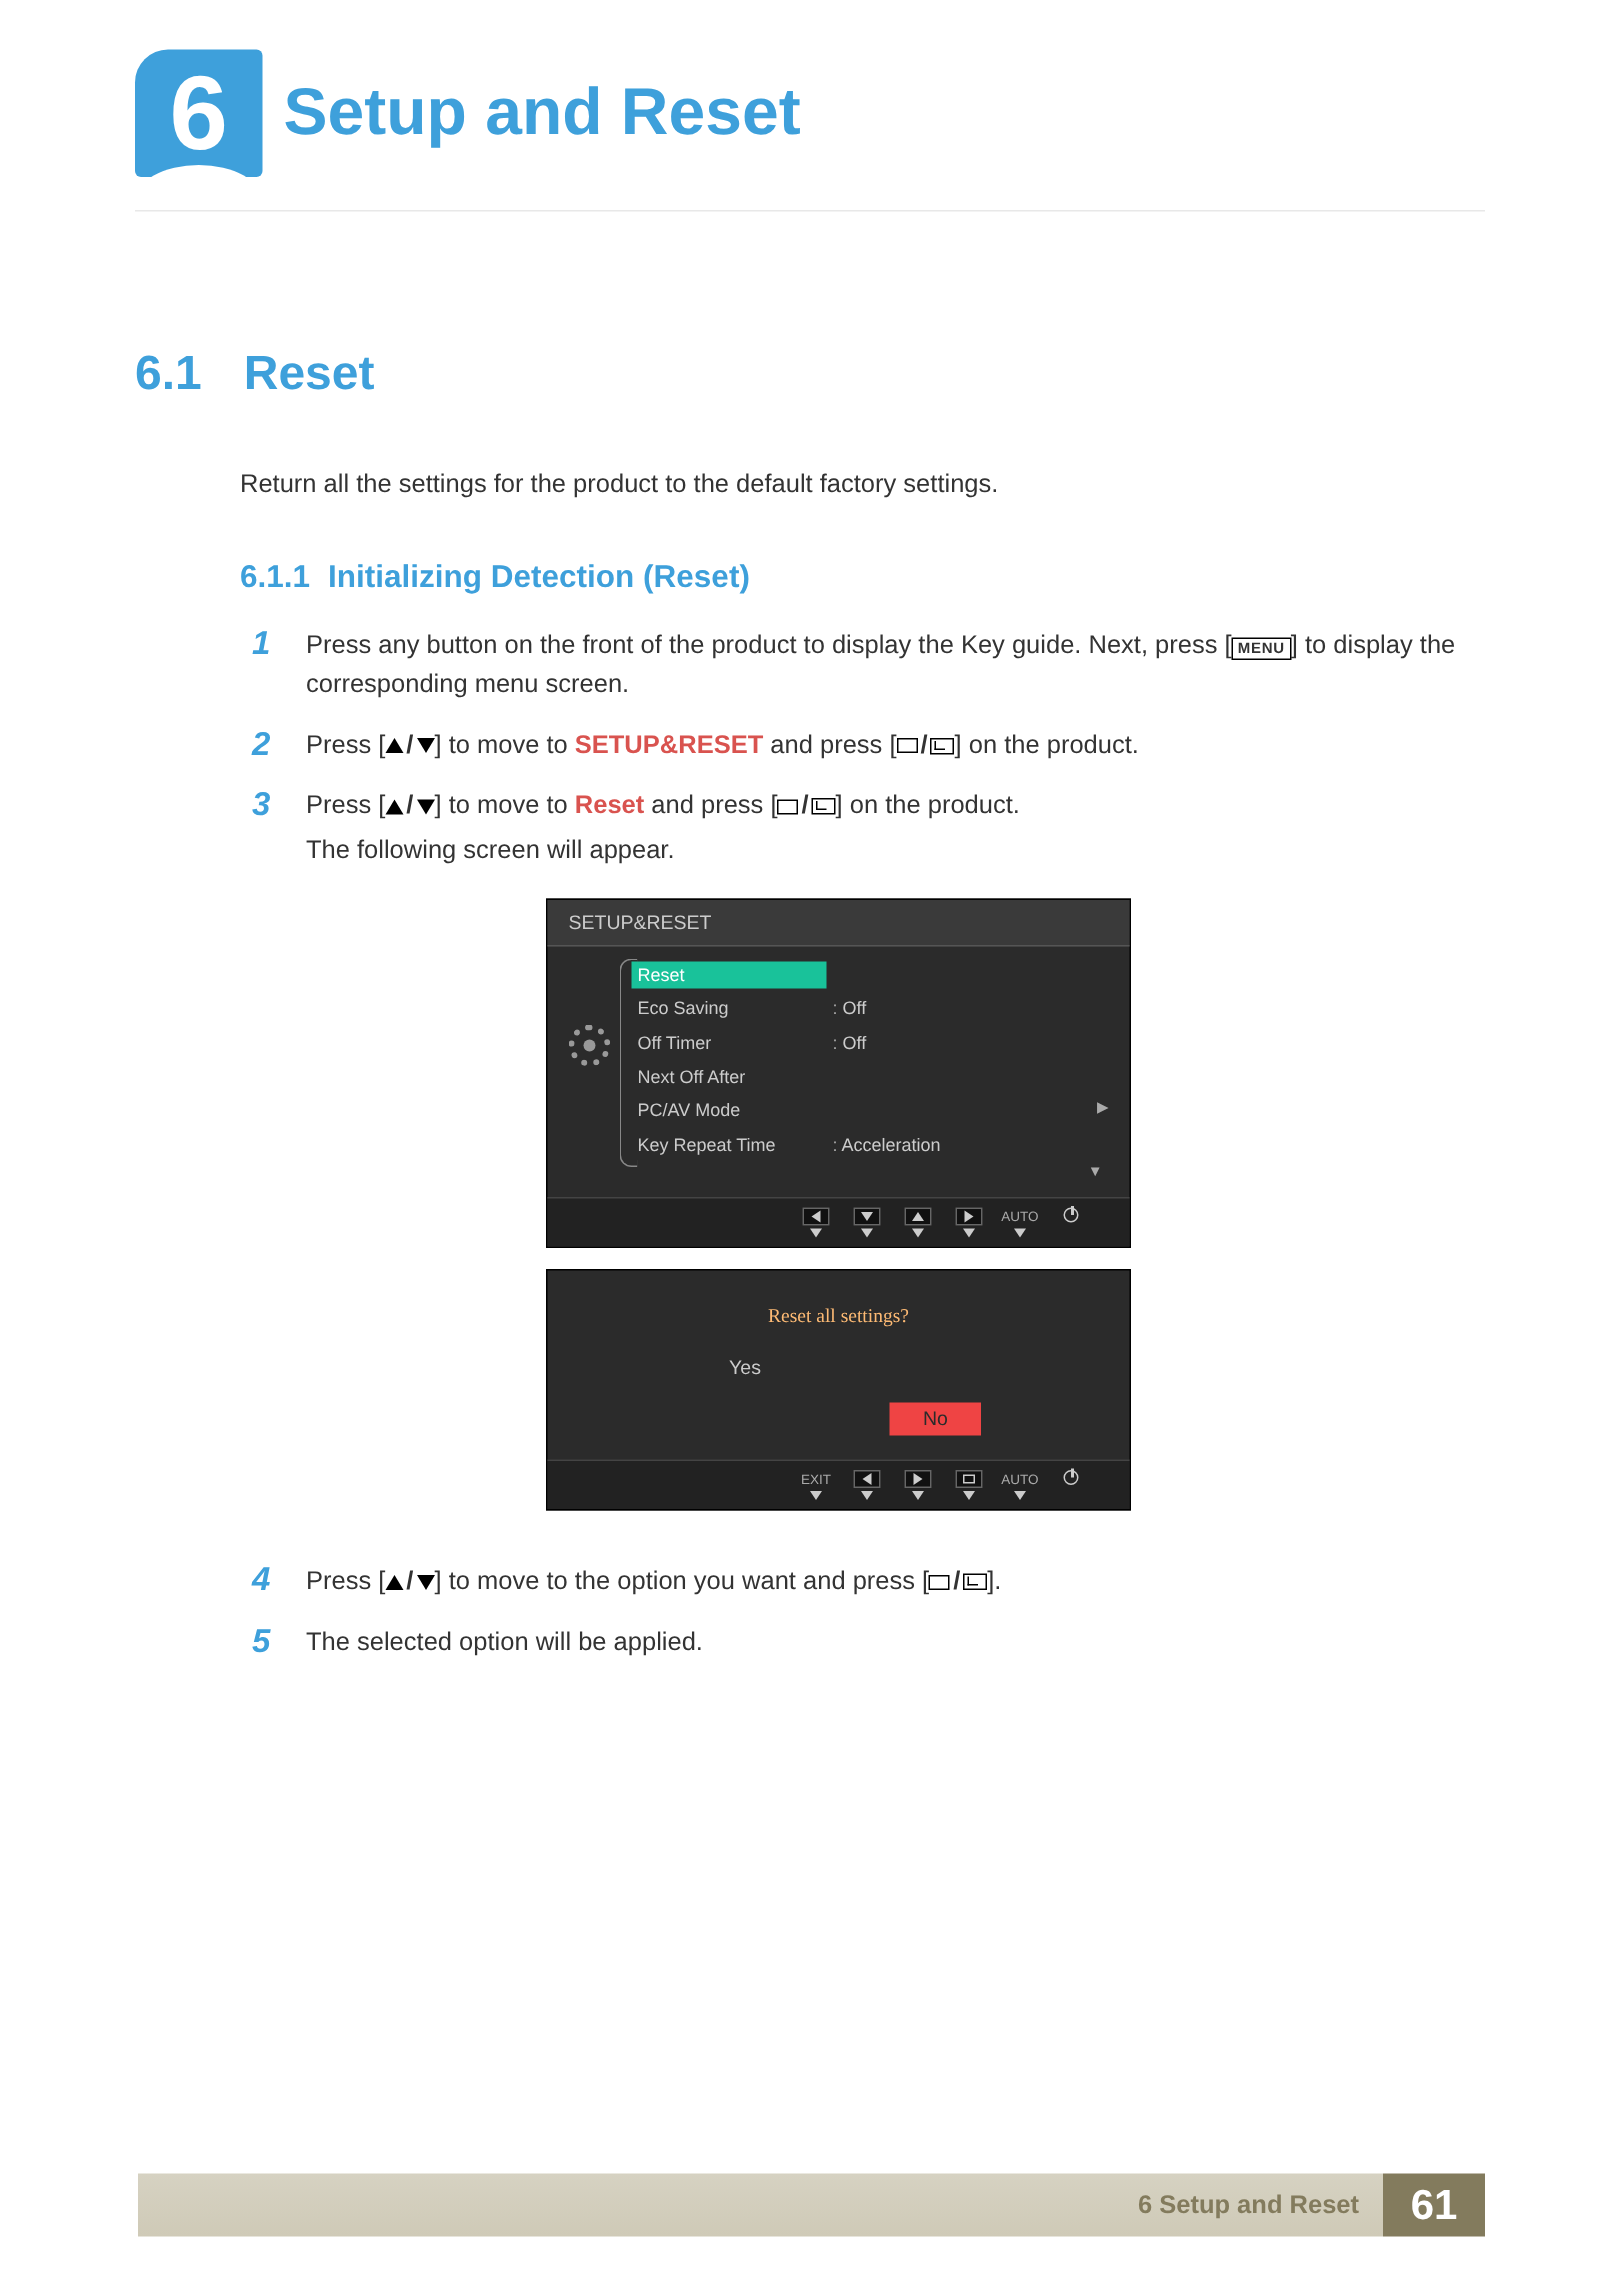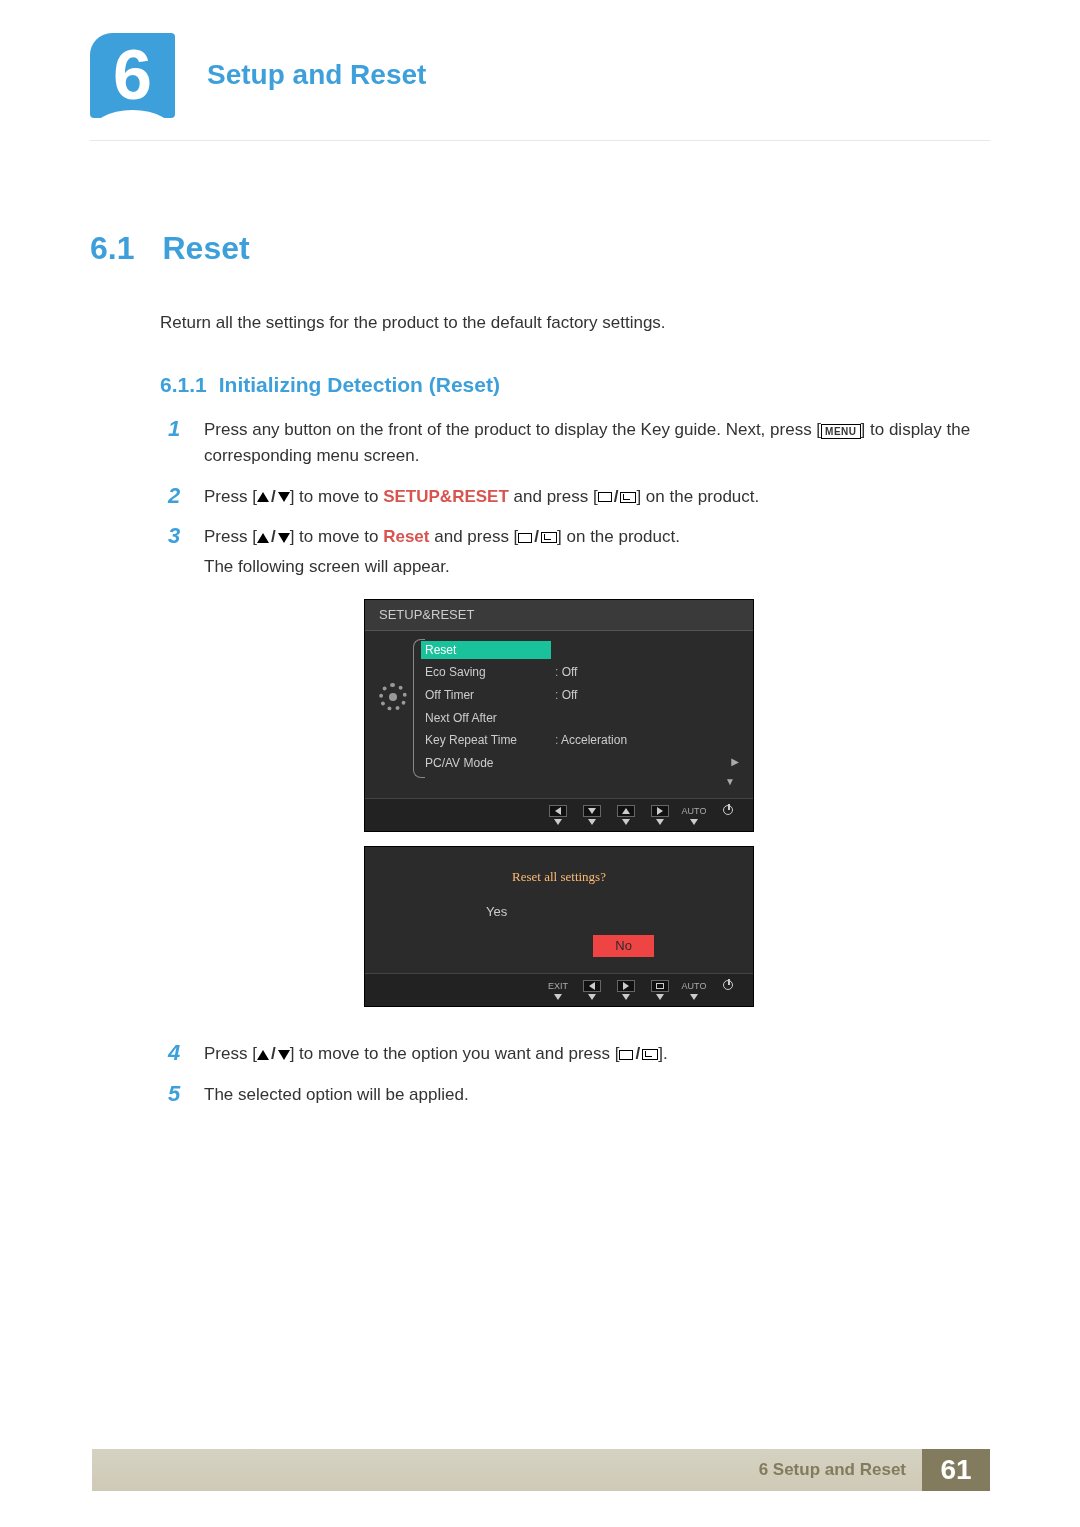"Setup and Reset" .chapter-title { font-size: 28px -> 44px; margin-left: 32px -> 14px }
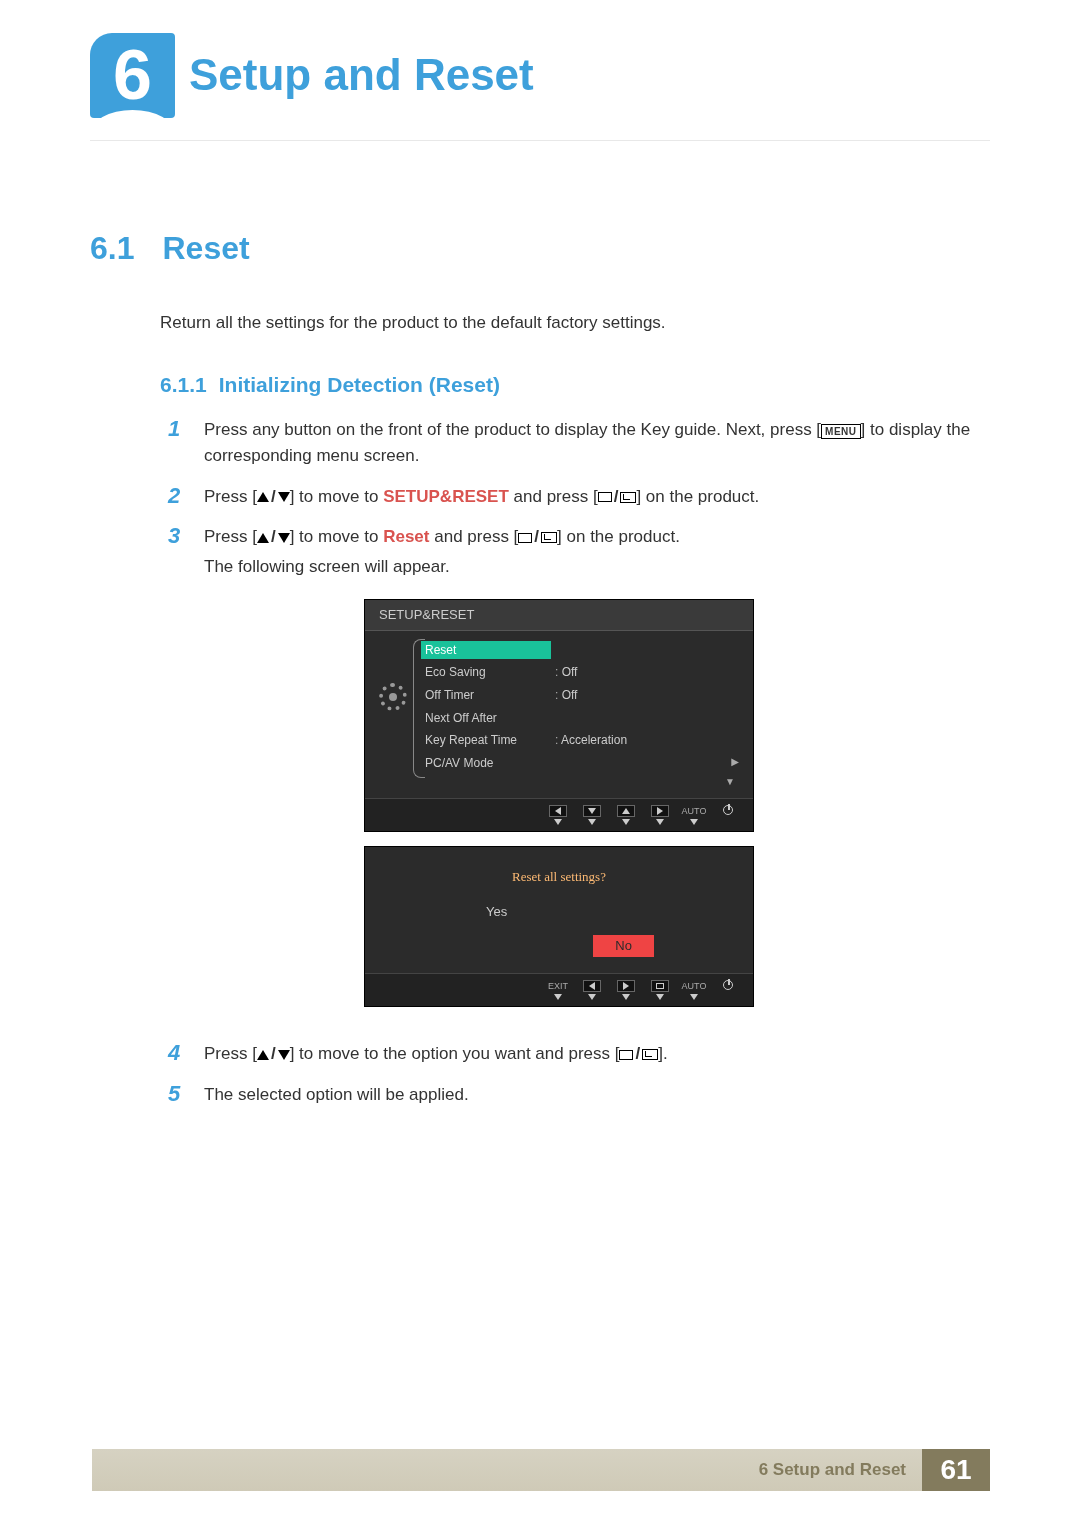"Key Repeat Time" div.osd-row { order: before "PC/AV Mode" -> after "PC/AV Mode" }
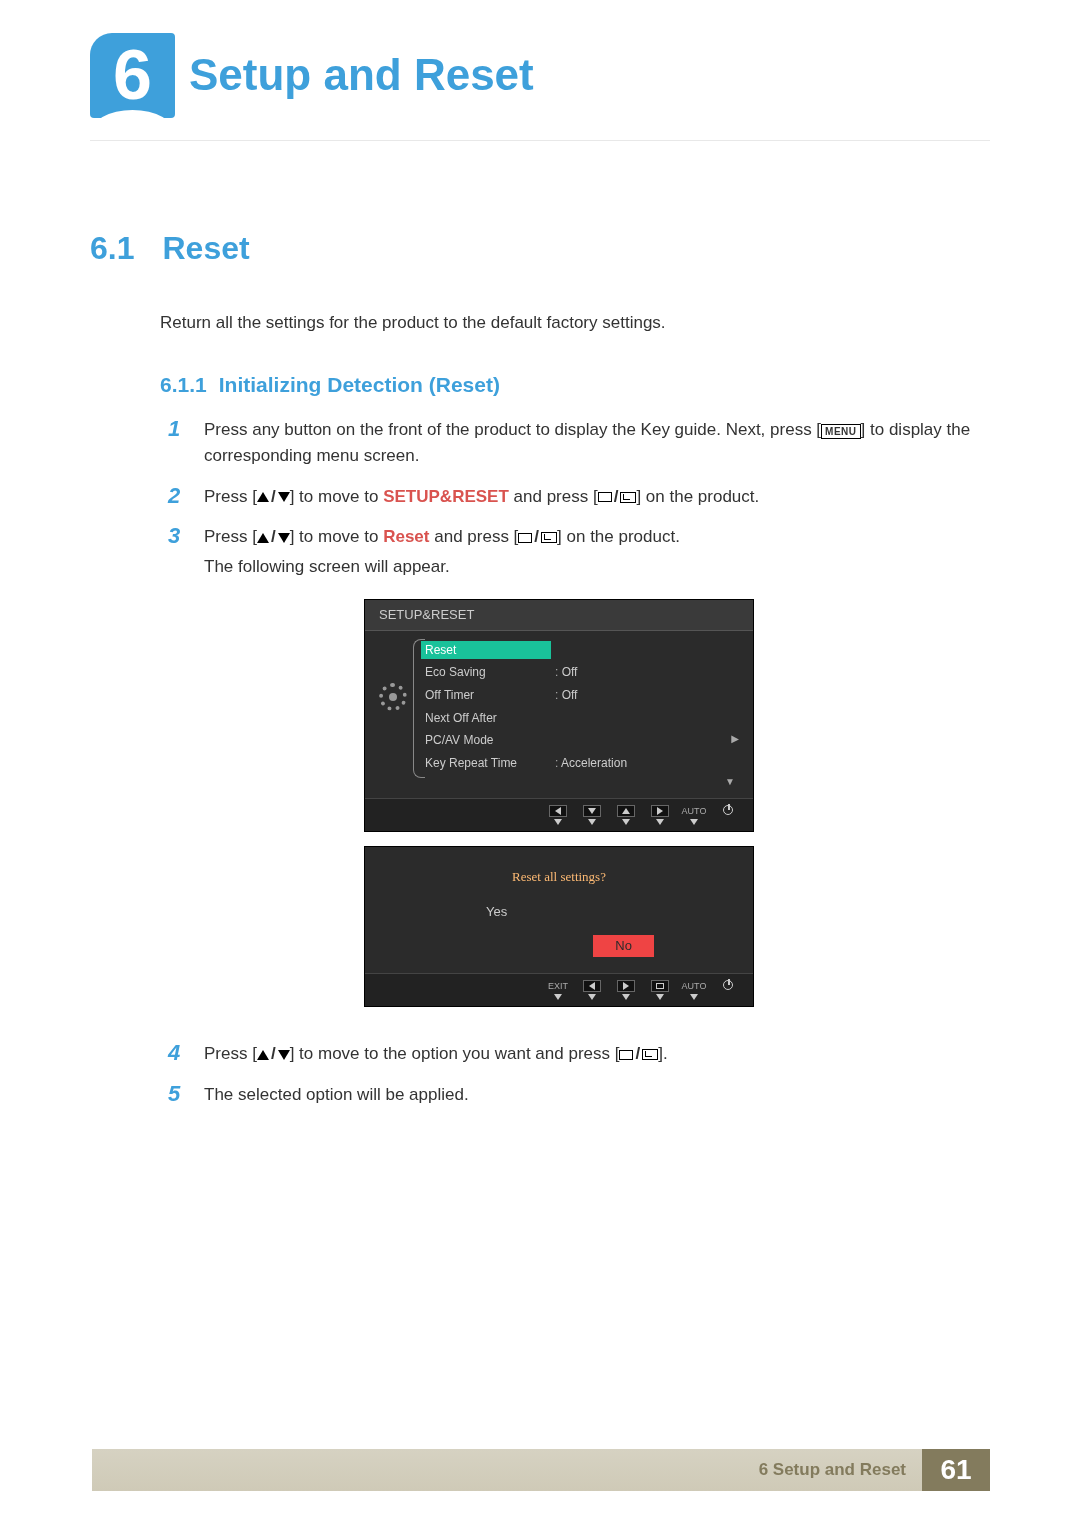"AUTO" .osd-footer { padding: 6px 12px -> 6px 26px }
